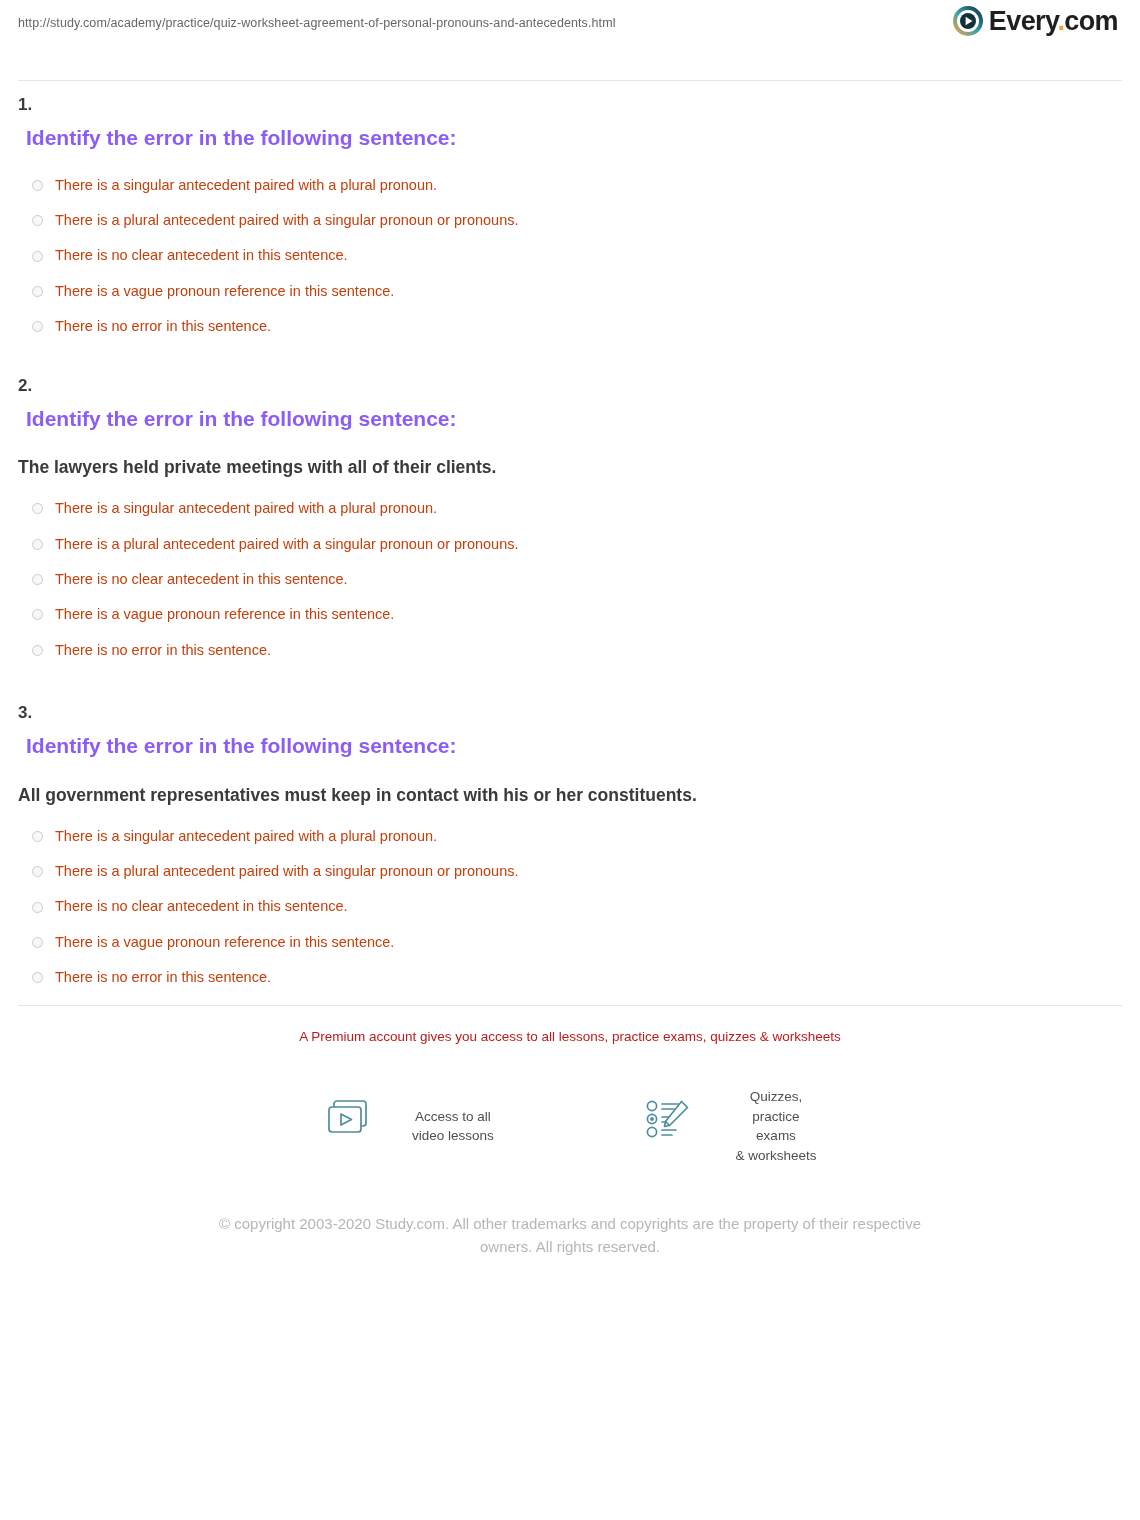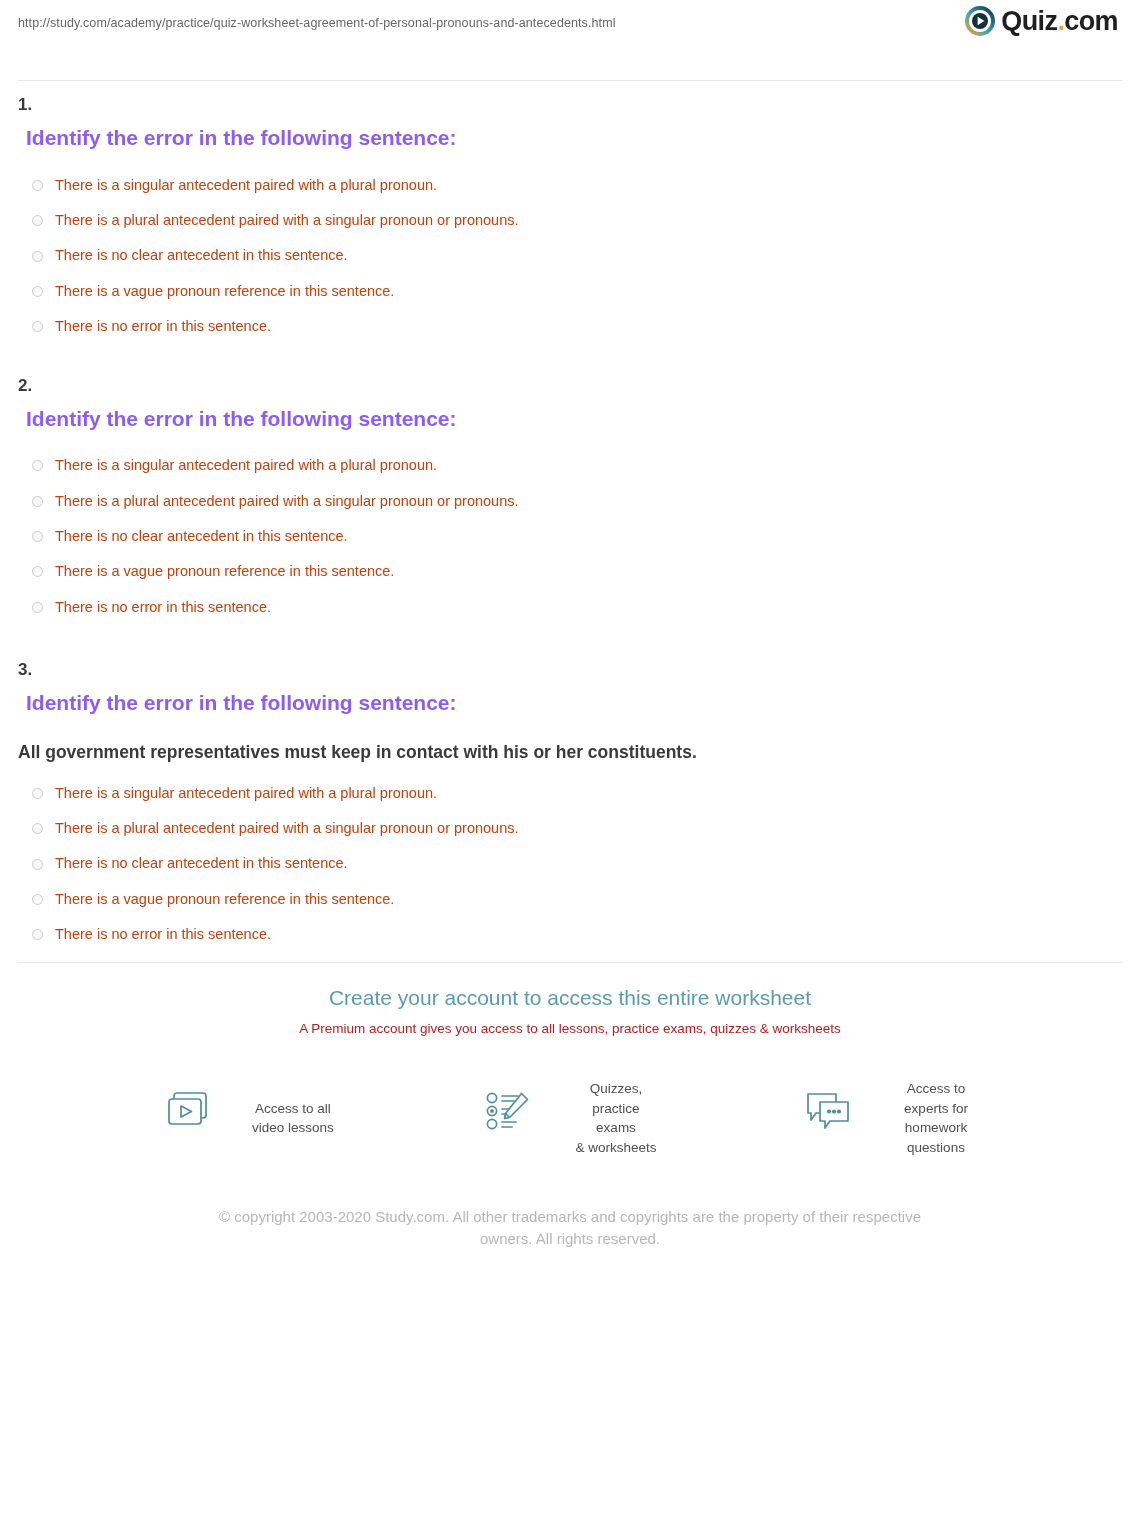"Quiz" span { text: Quiz -> Every }
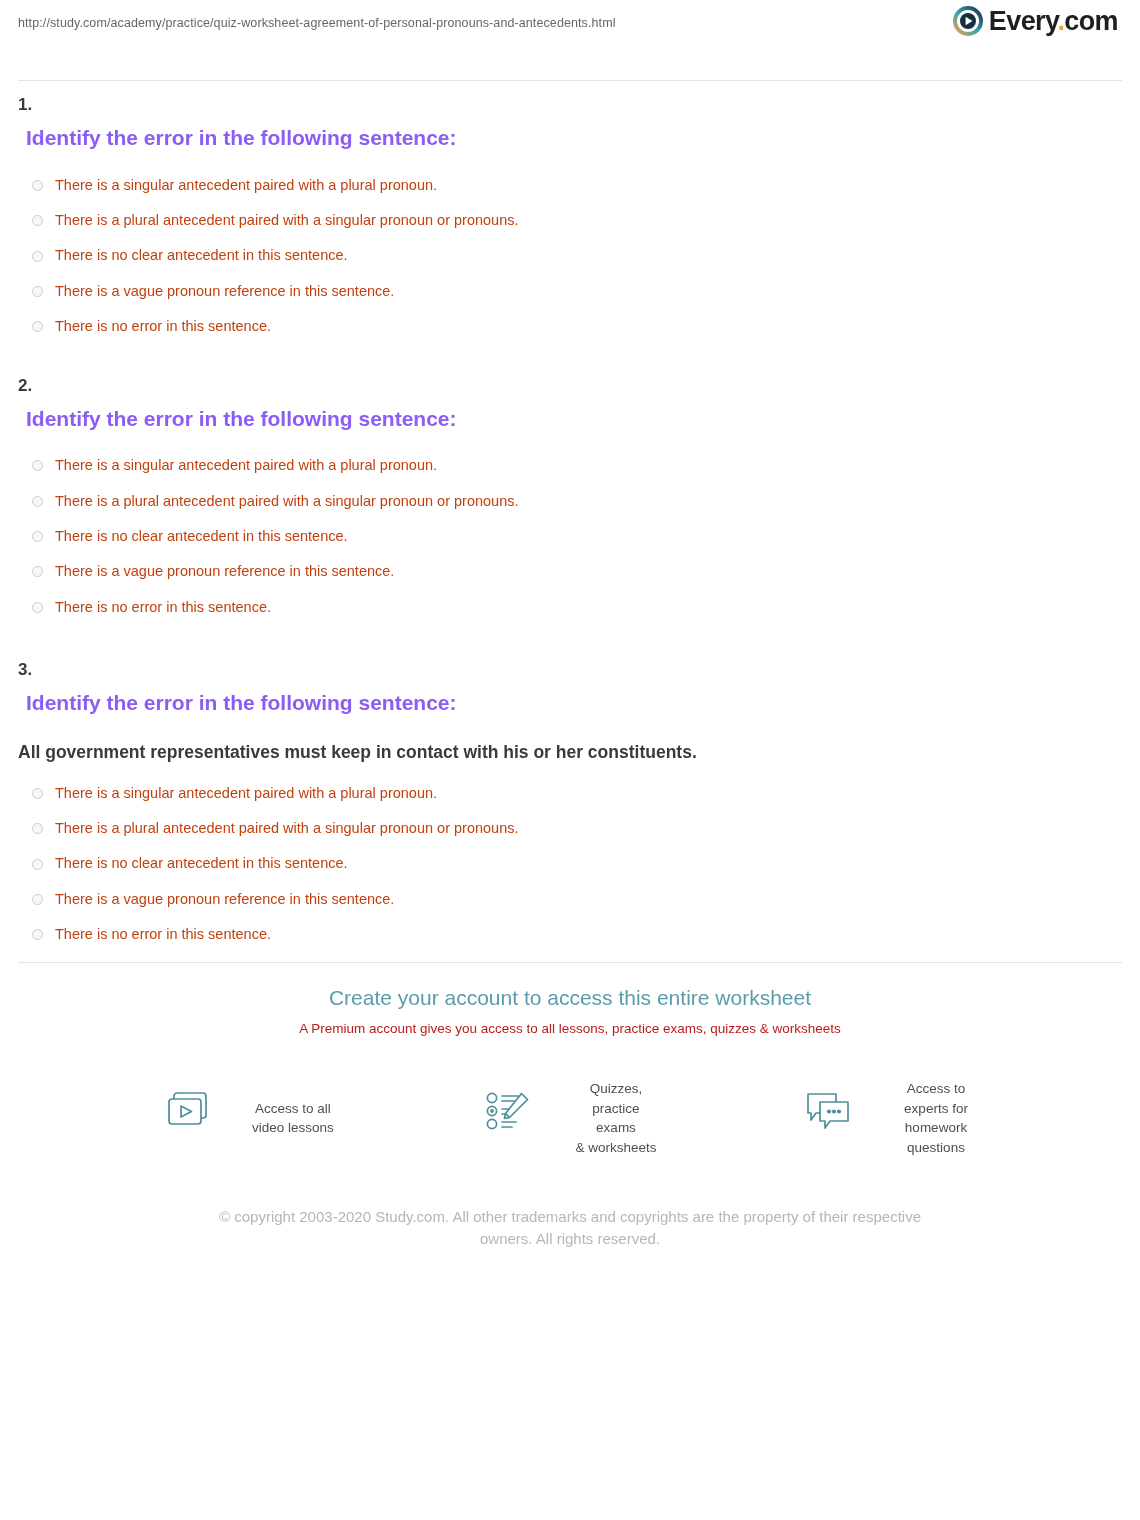"The lawyers held private meetings" div.q-sentence { html: none -> <div>The lawyers held private meetings with all of their clients.</div> }
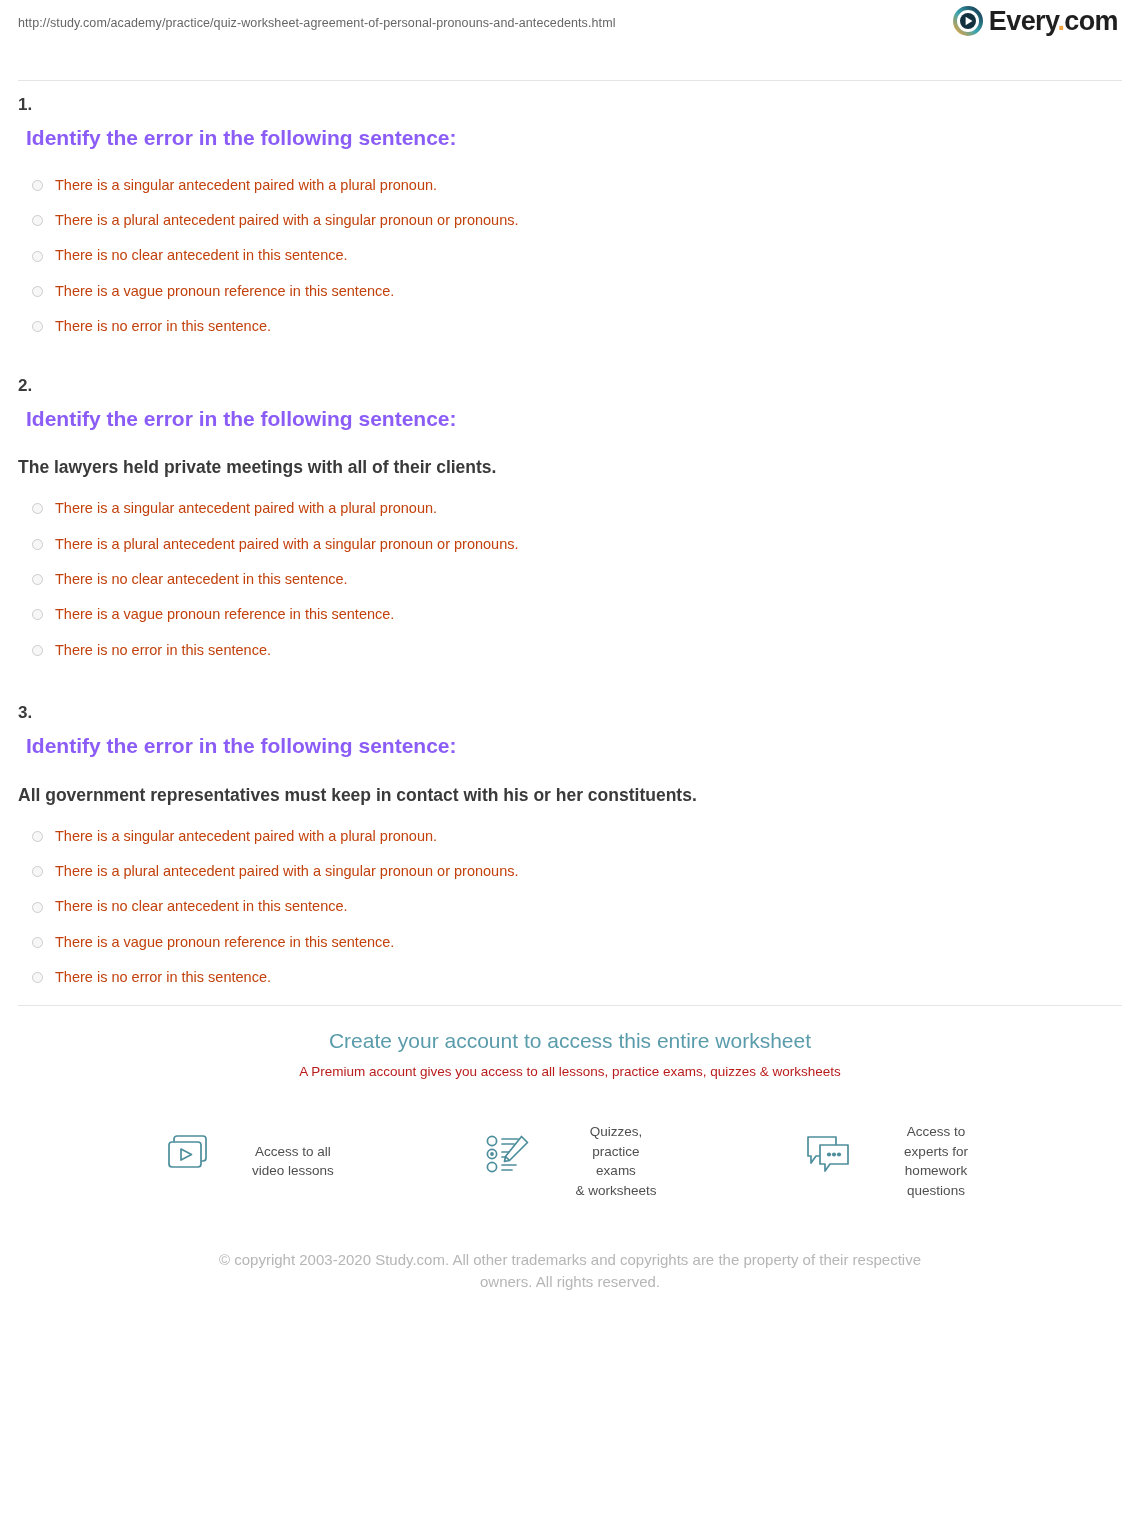"Create your account to access" div.cta-title { html: <div>Create your account to access this entire worksheet</div> -> none }
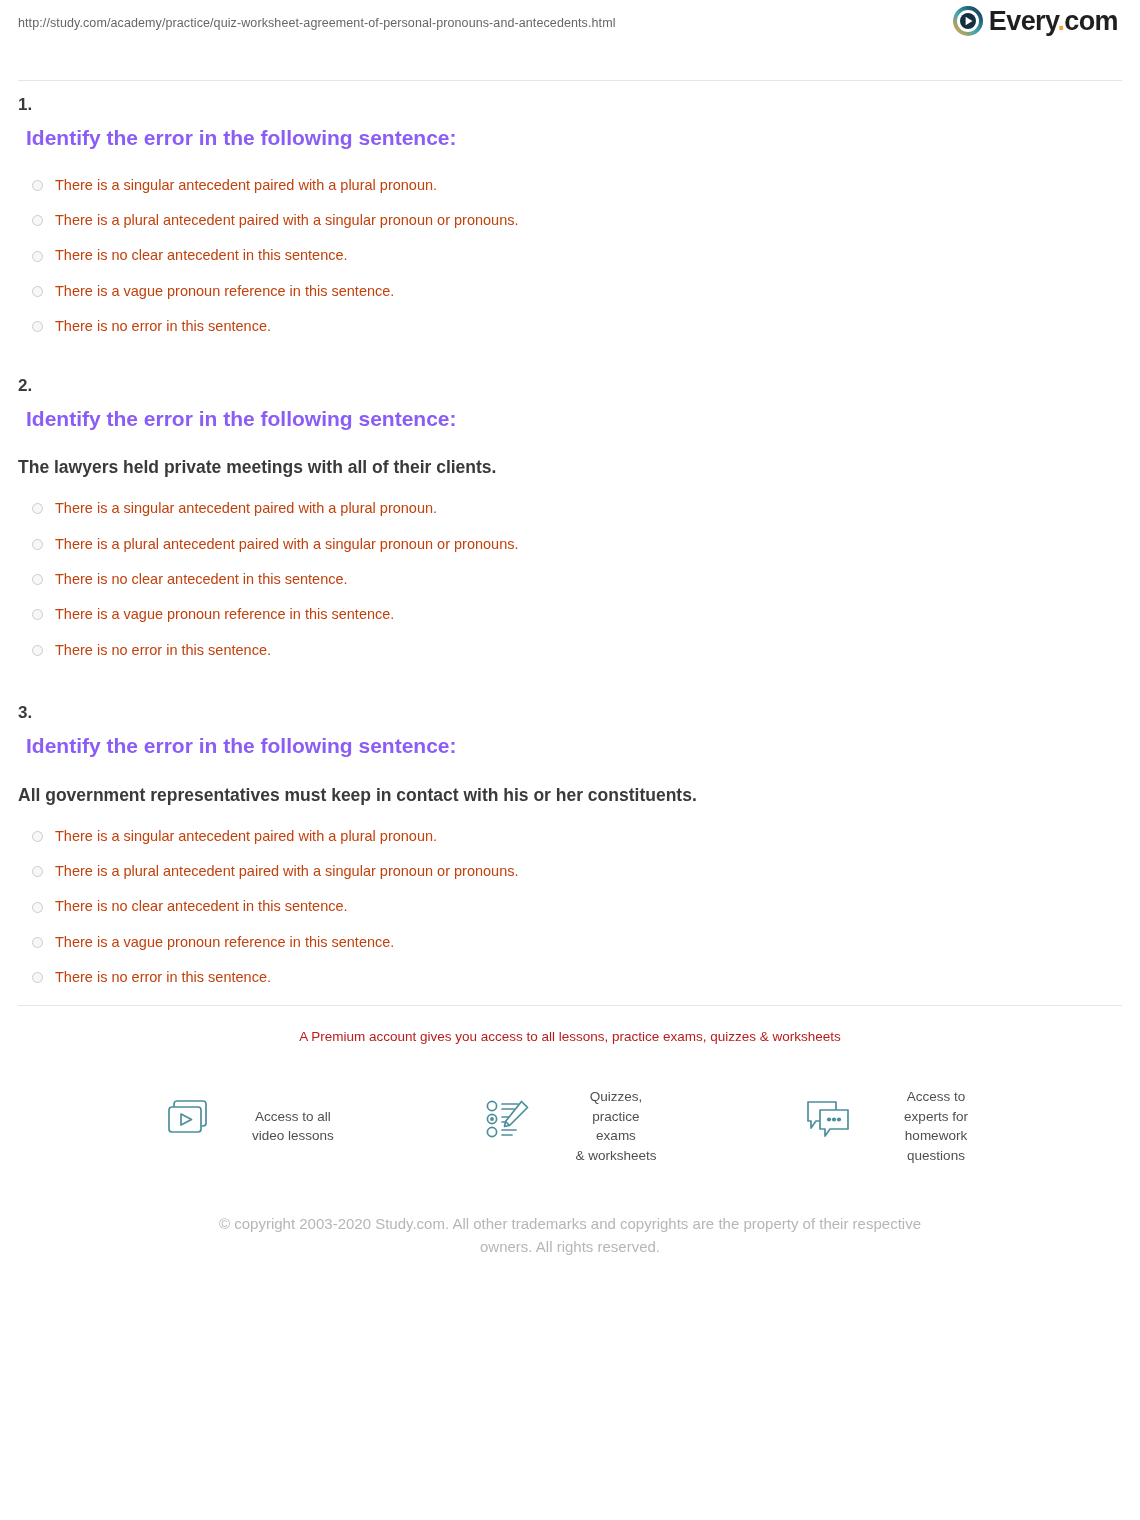"Access to experts for" div.benefit { html: <div> <span> <svg> <path></path> <path></path> <circle></circle> <circle></circle> <circle></circle> </svg> </span> <span>Access to experts for homework questions</span> </div> -> none }
